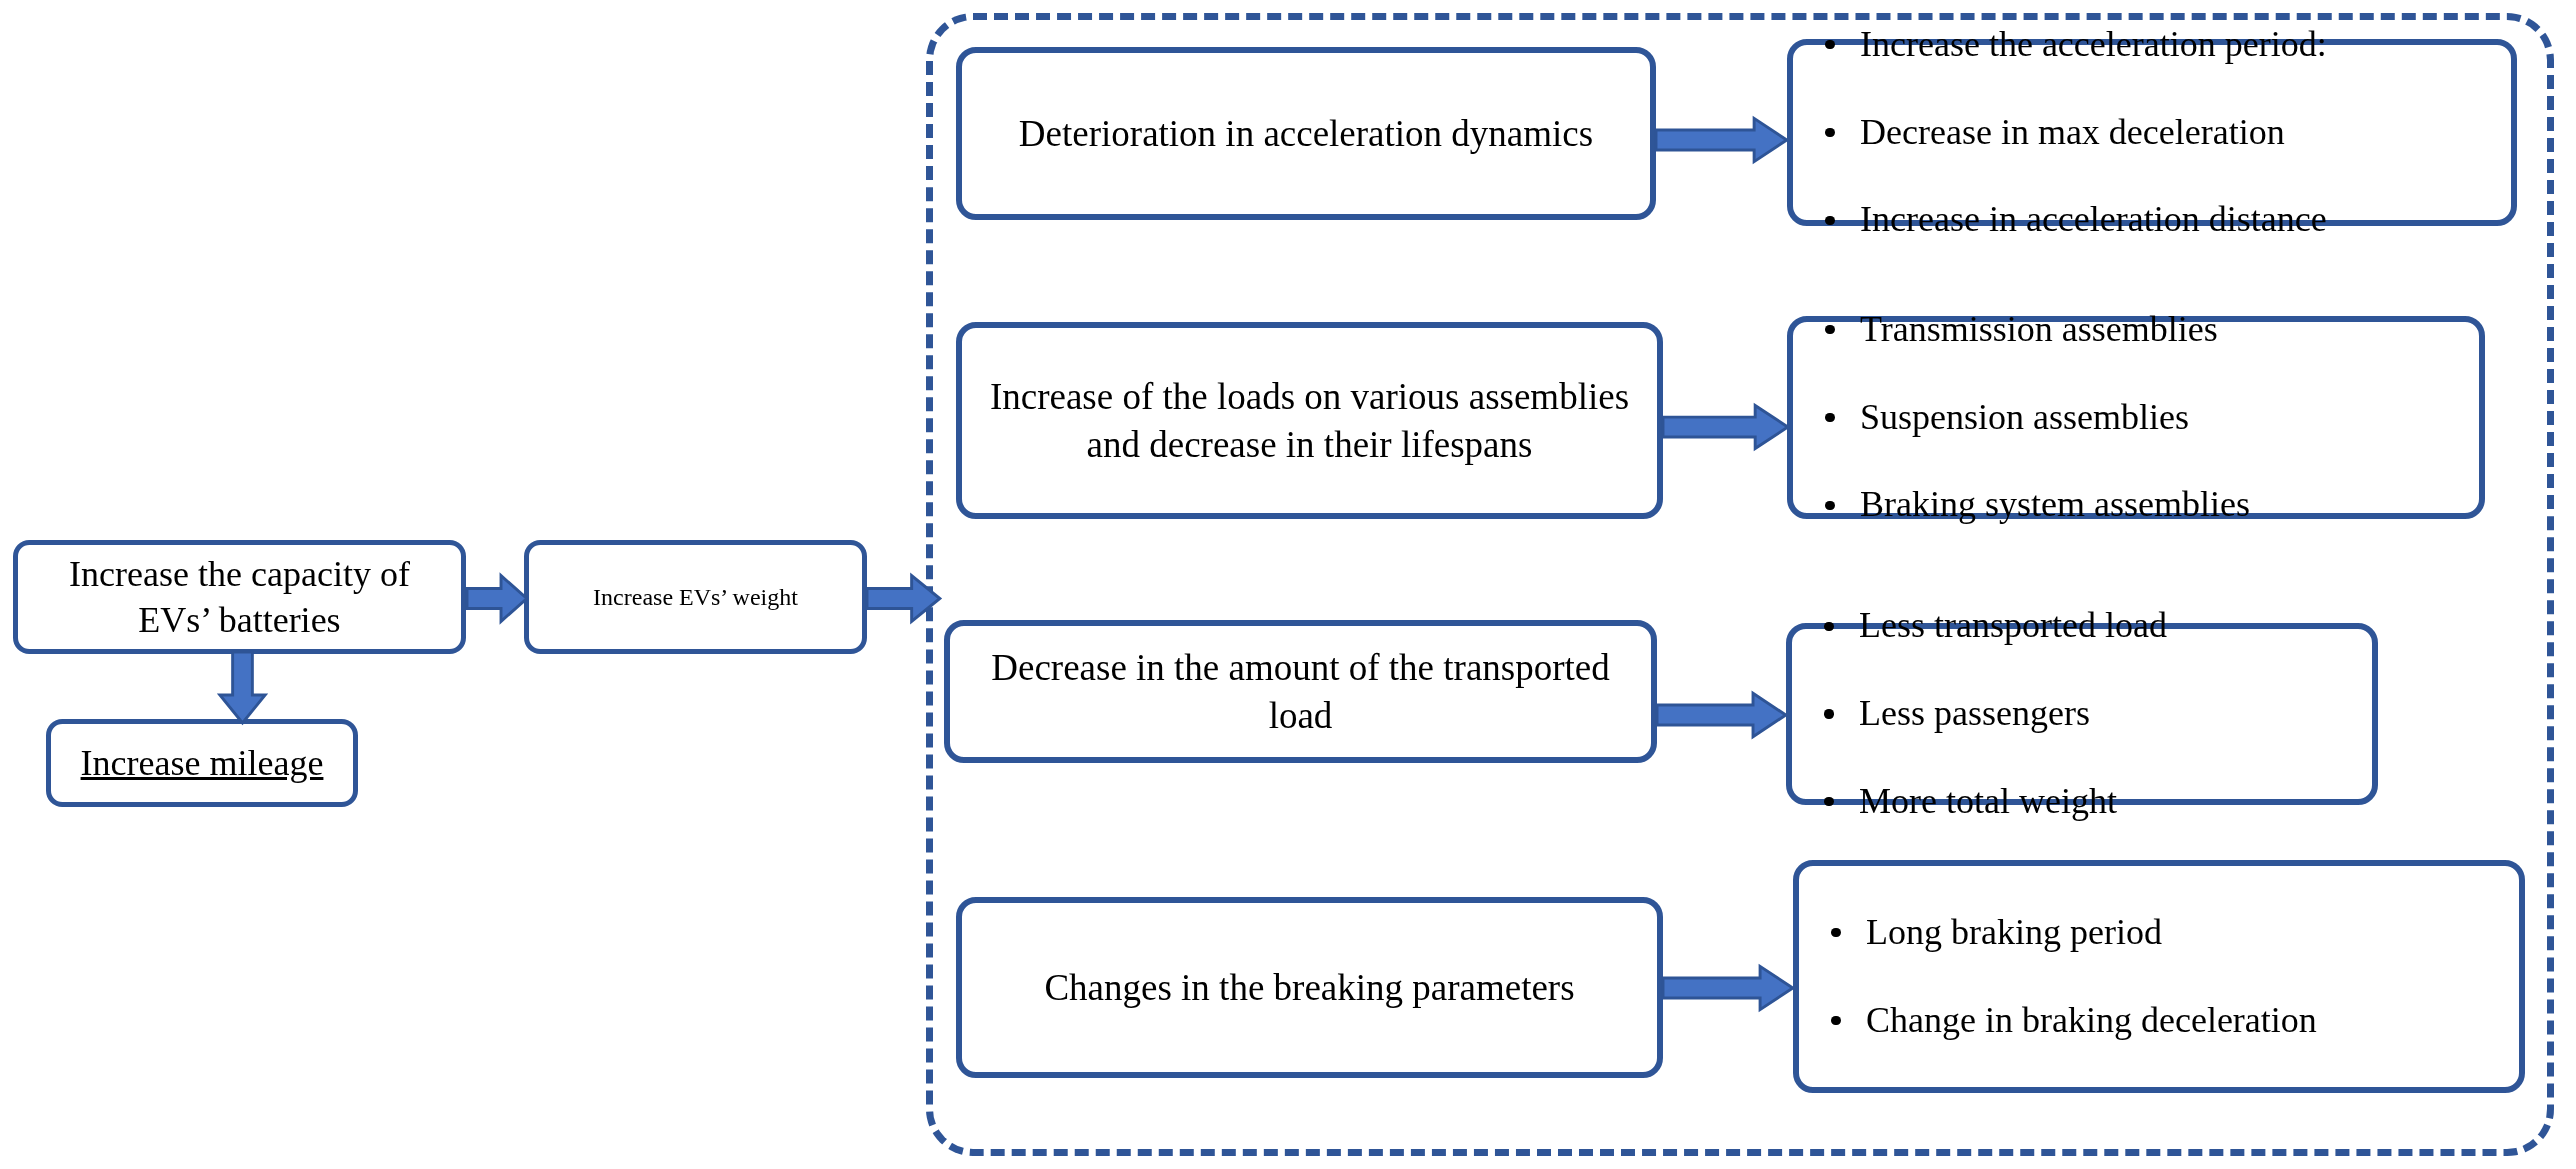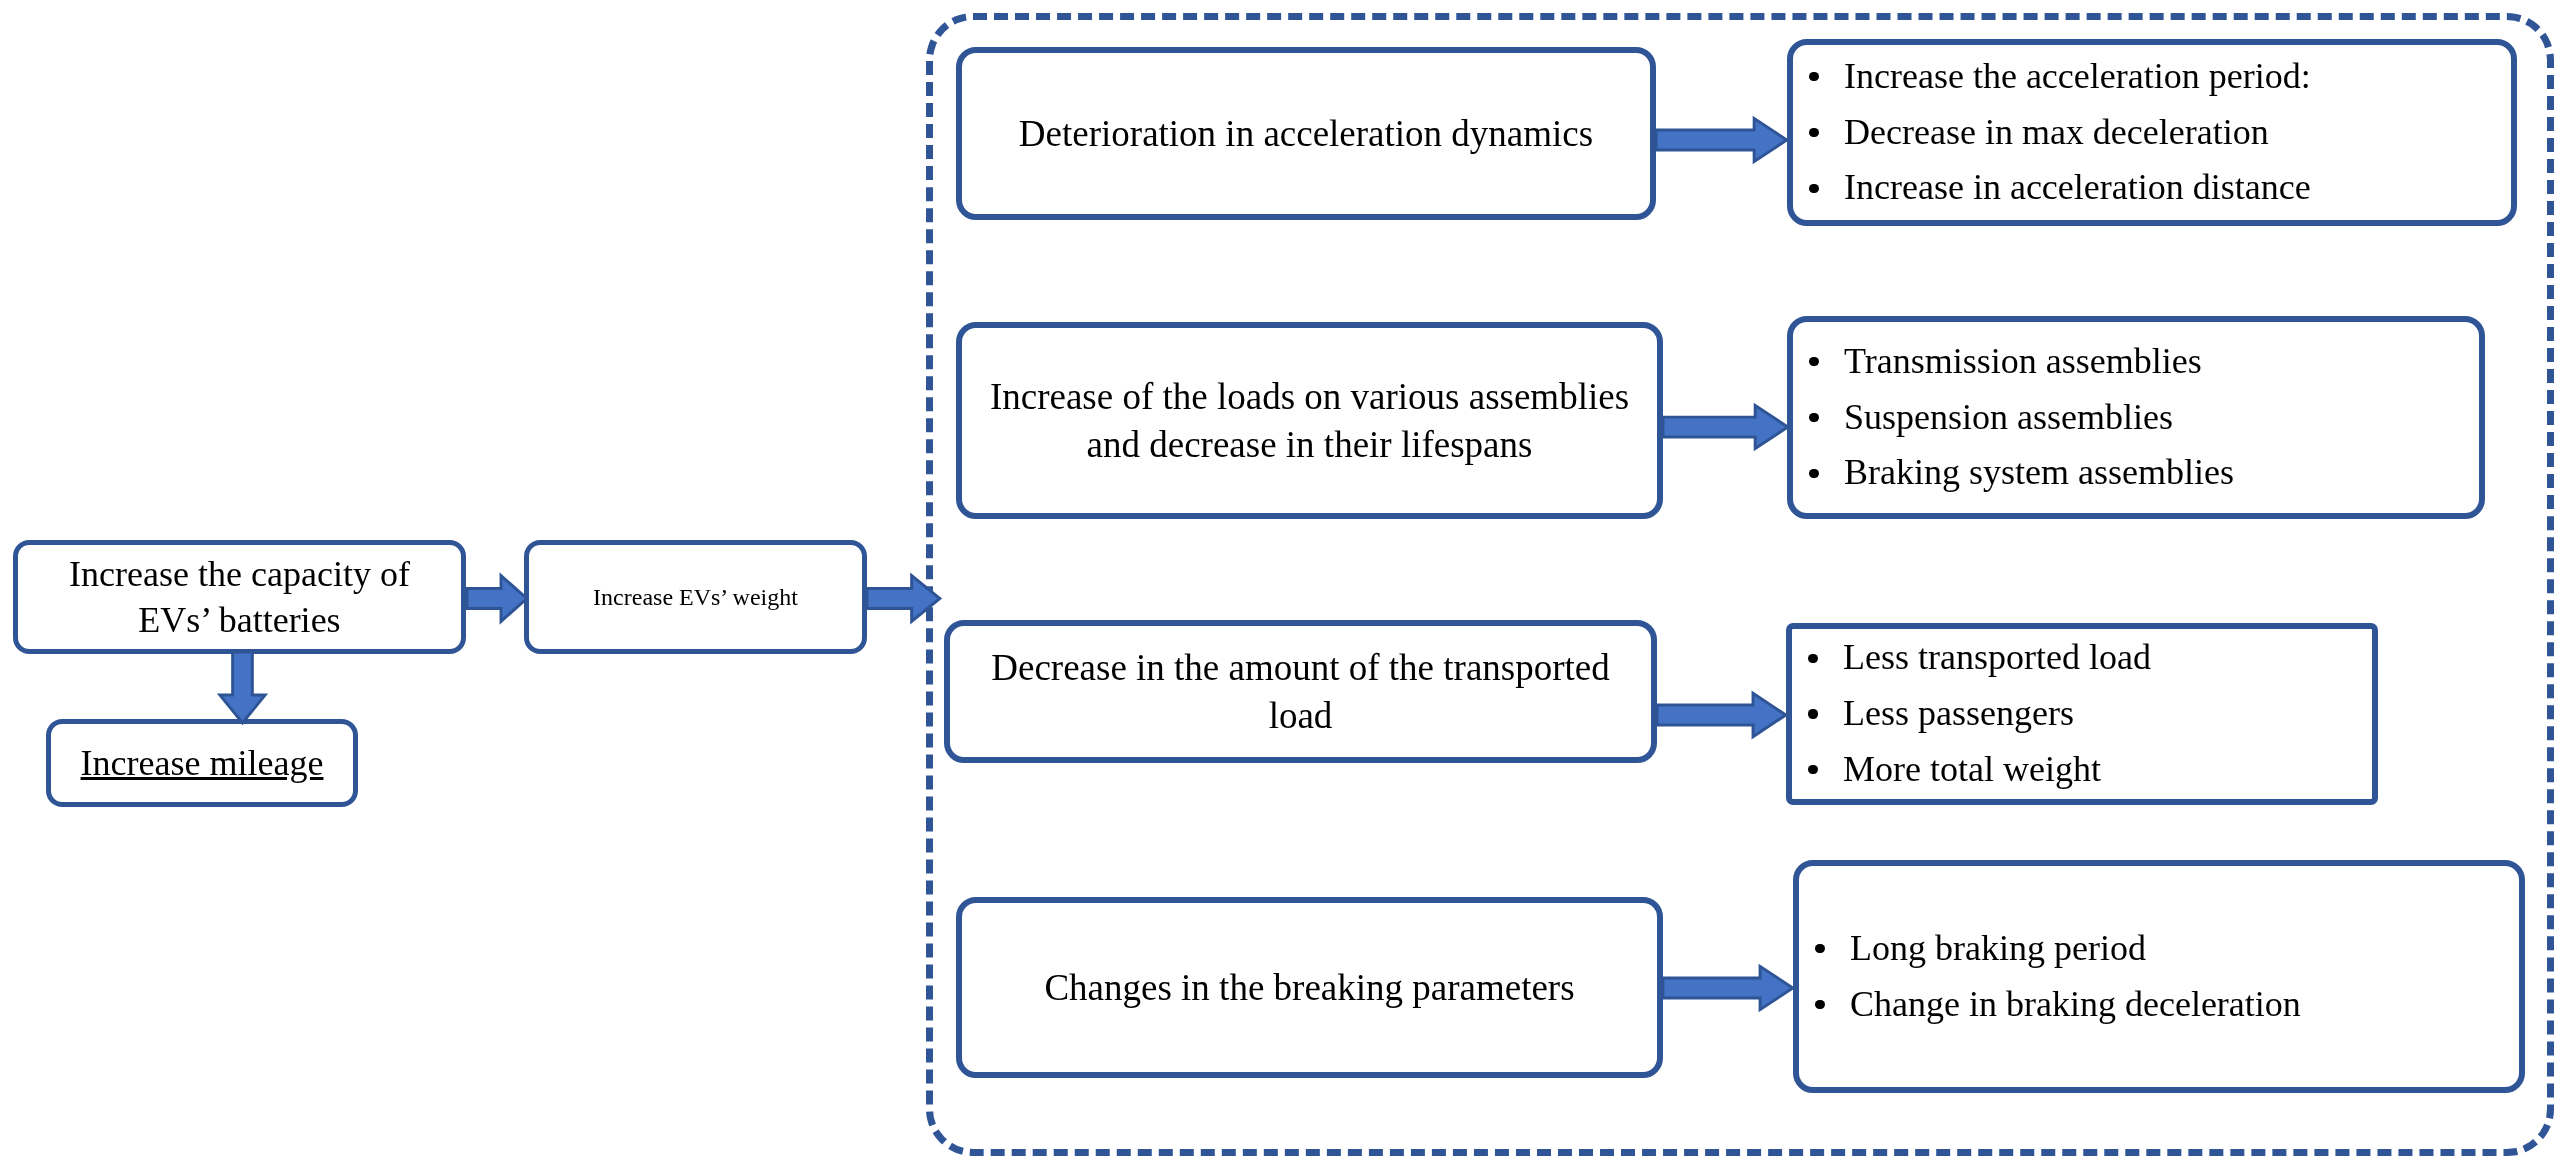"Increase the acceleration period:" .node.bullets li { margin: 0 -> 16px }
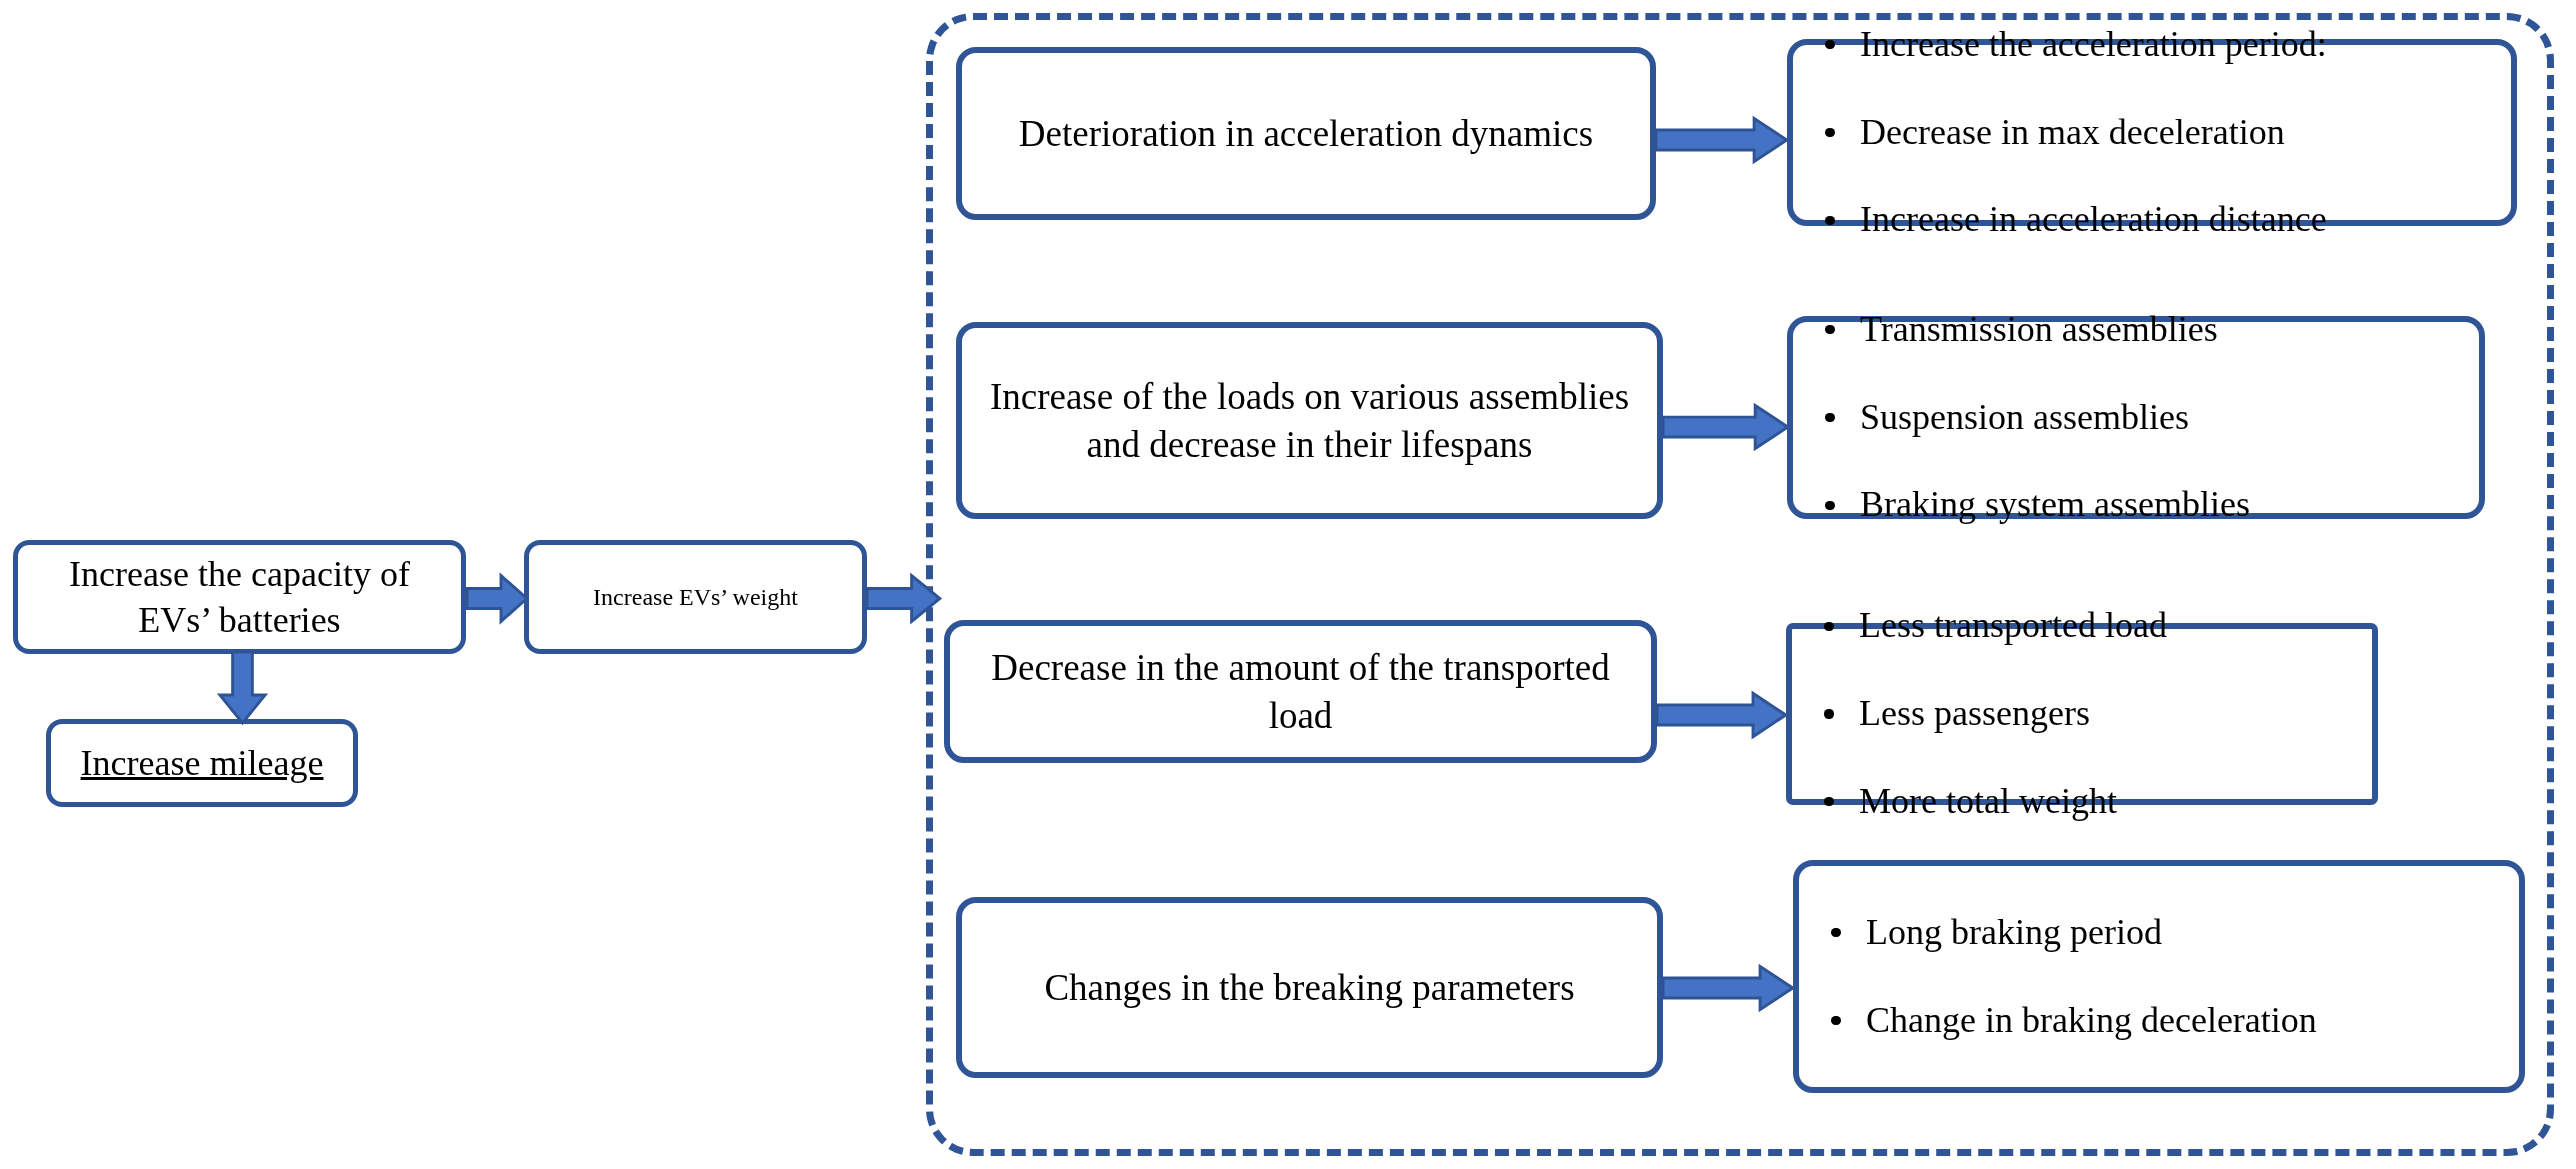"Less transported load" div.node { border-radius: 7px -> none }
